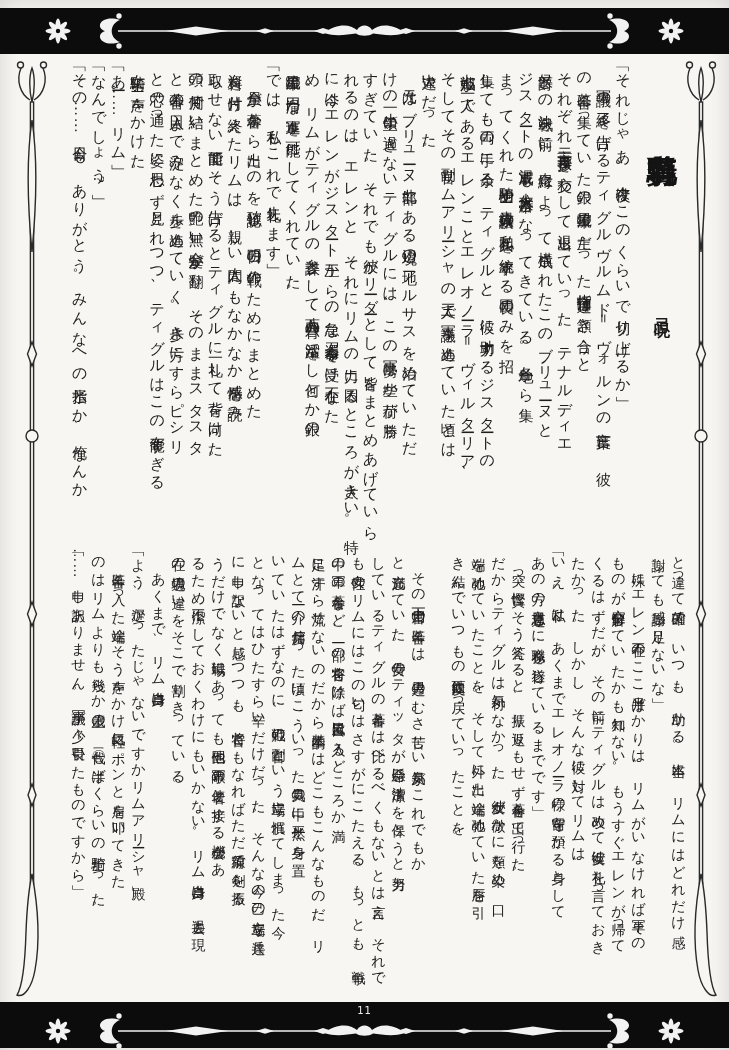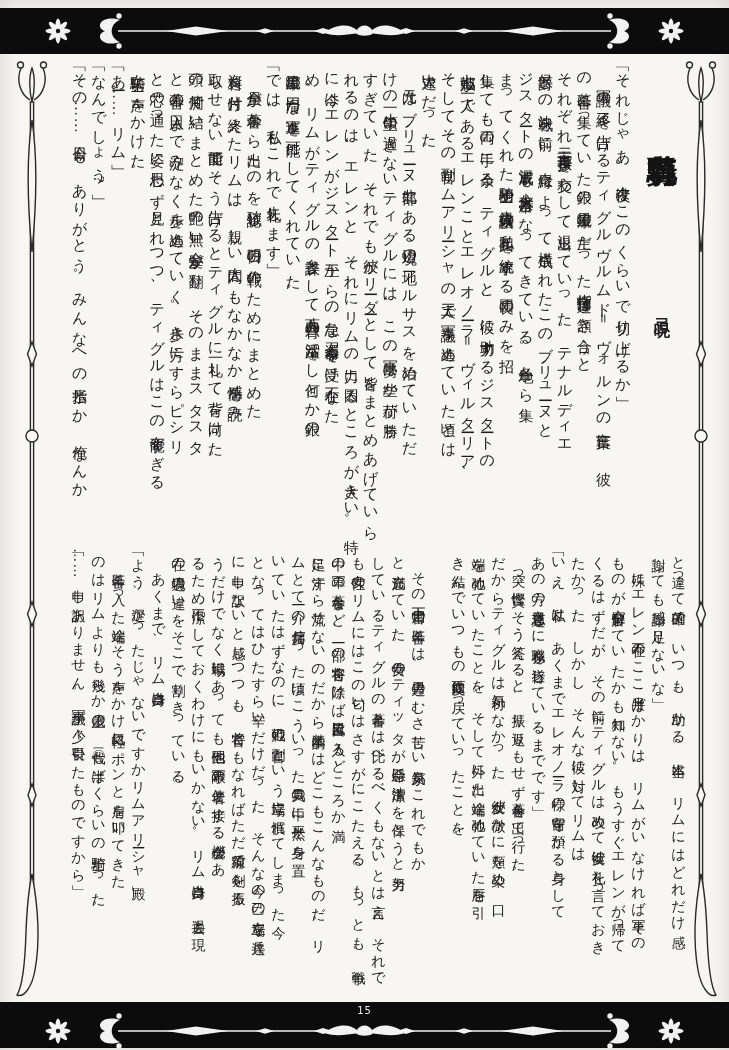"15" div.pagenum { text: 15 -> 11 }
